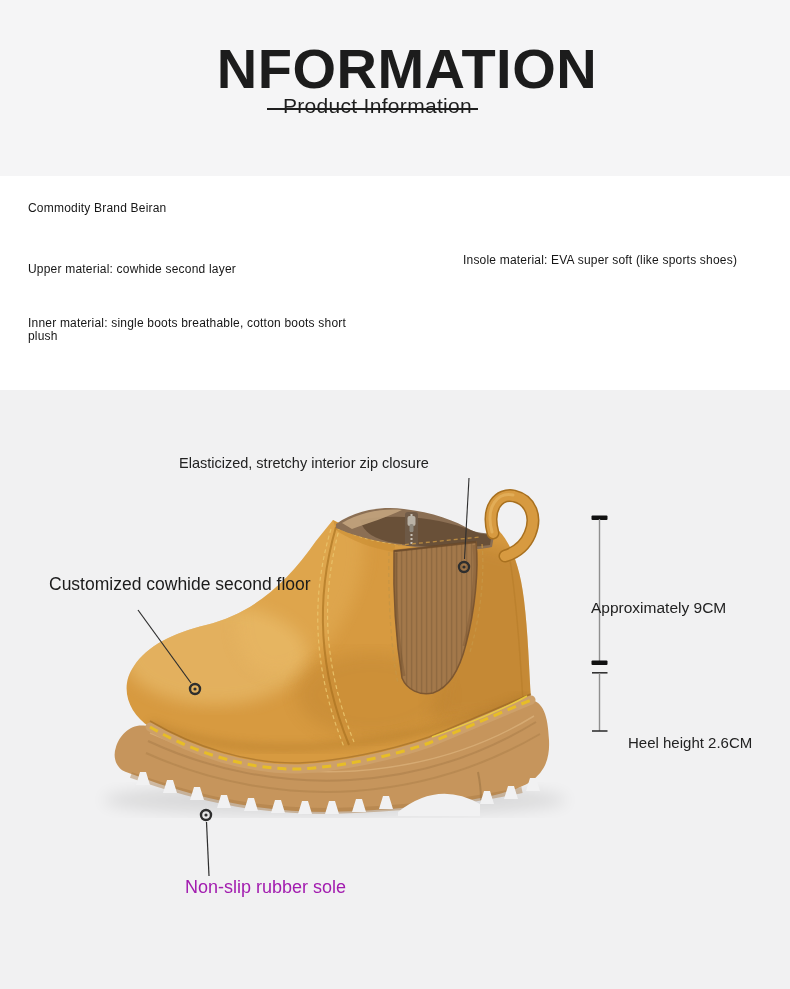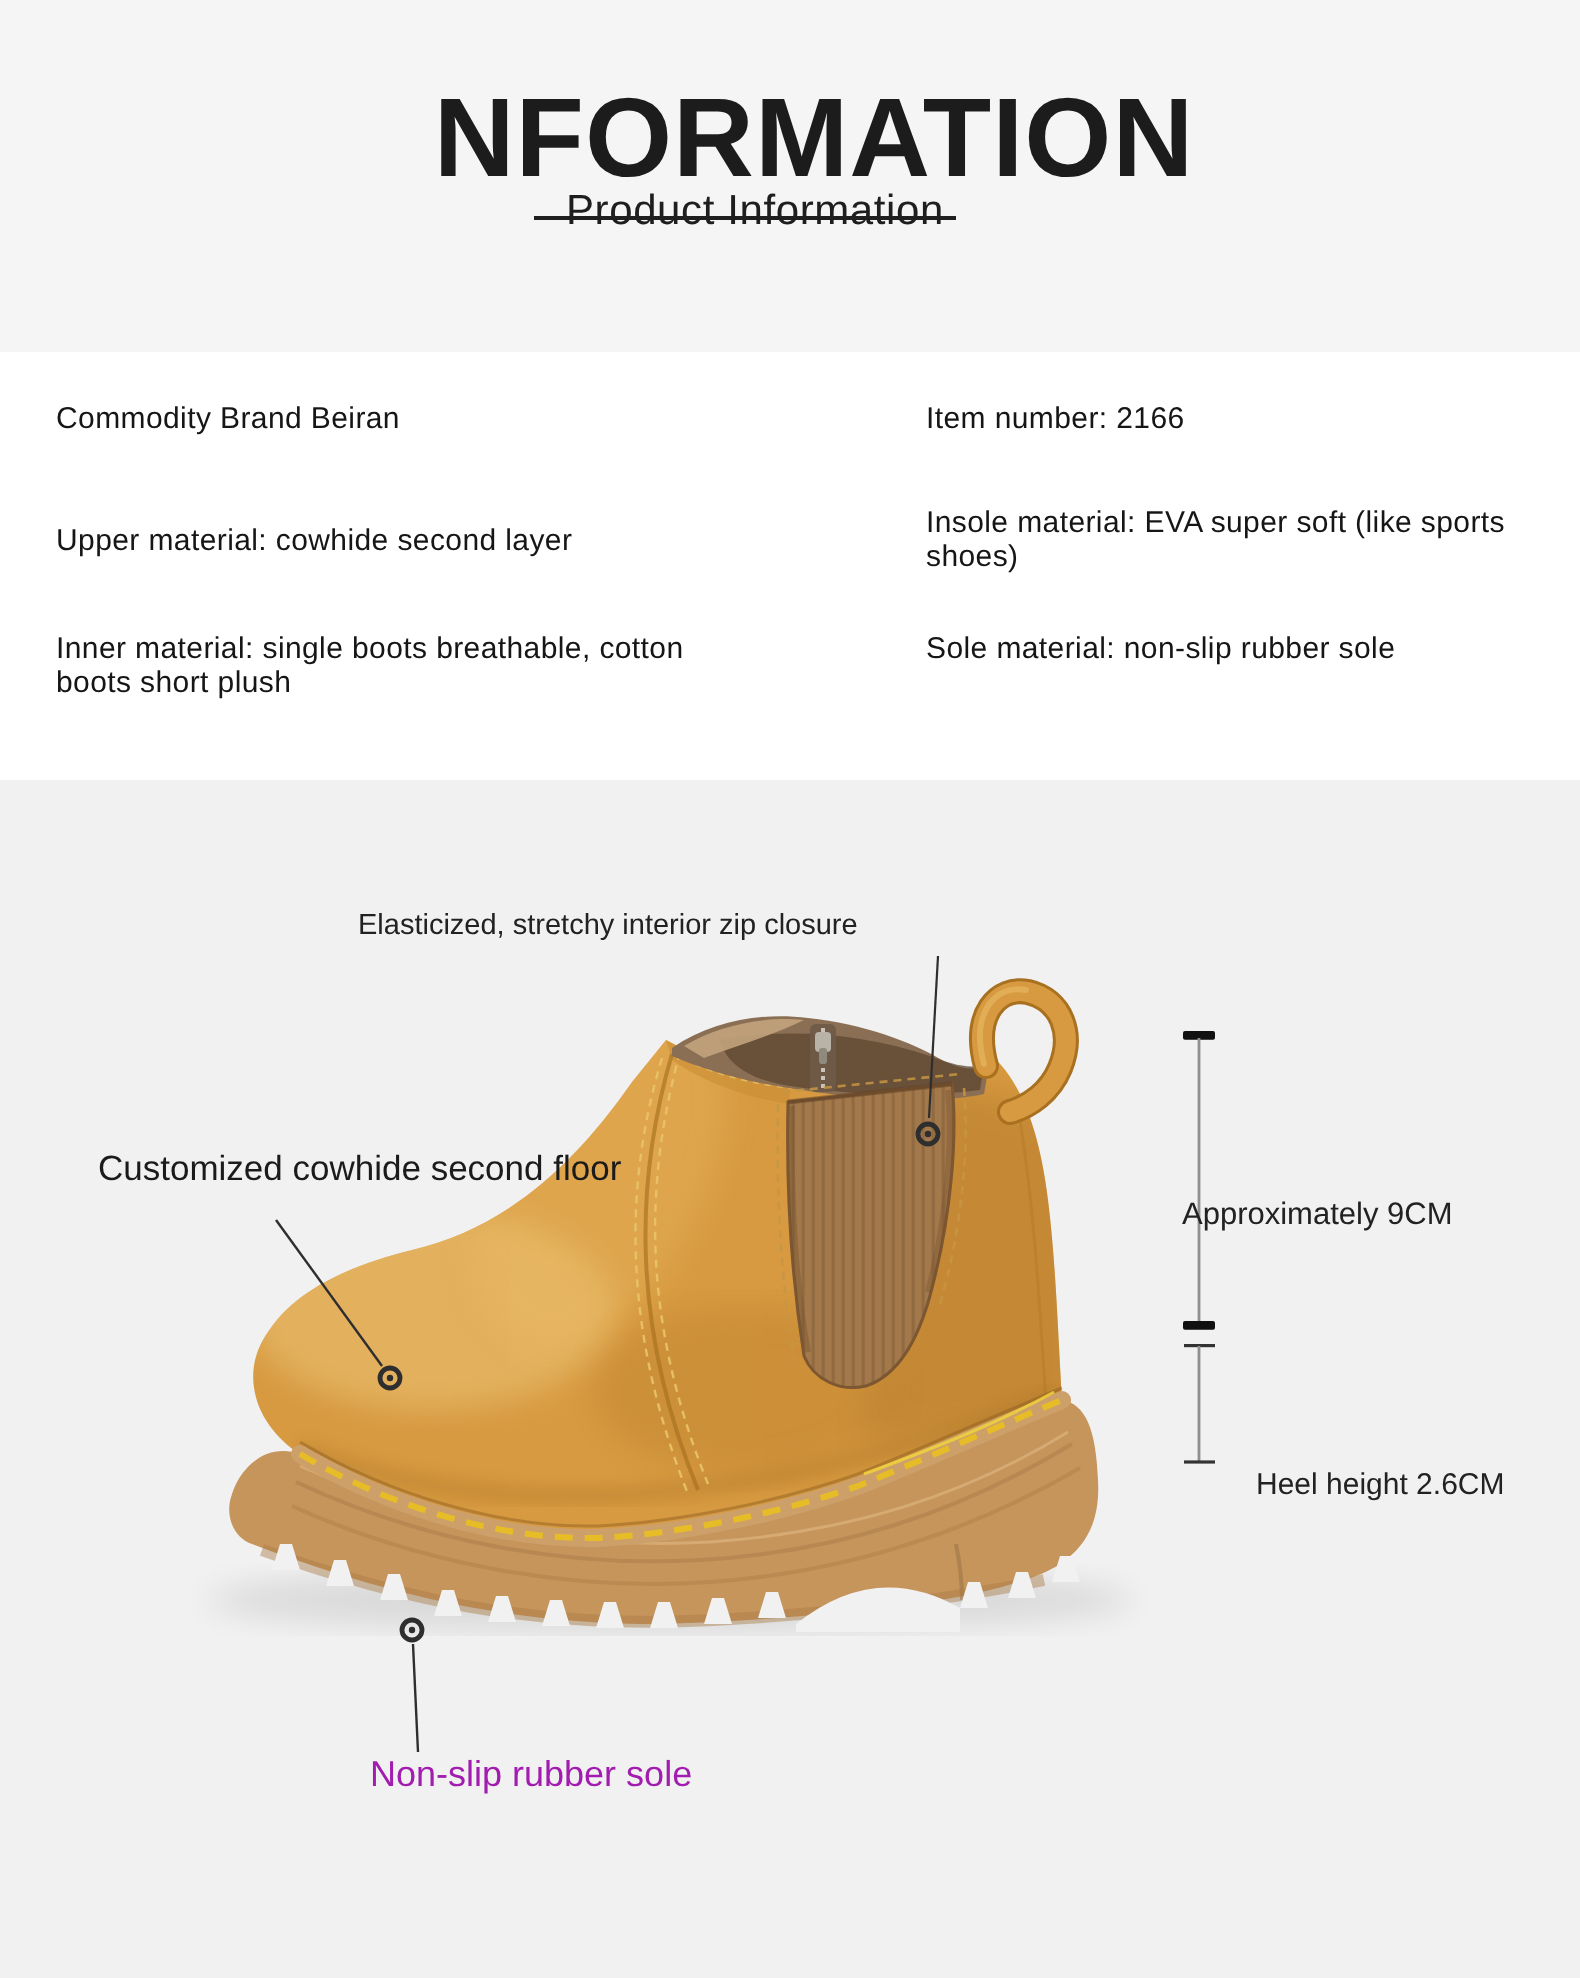"Commodity Brand Beiran" .spec { font-size: 15px -> 12px }
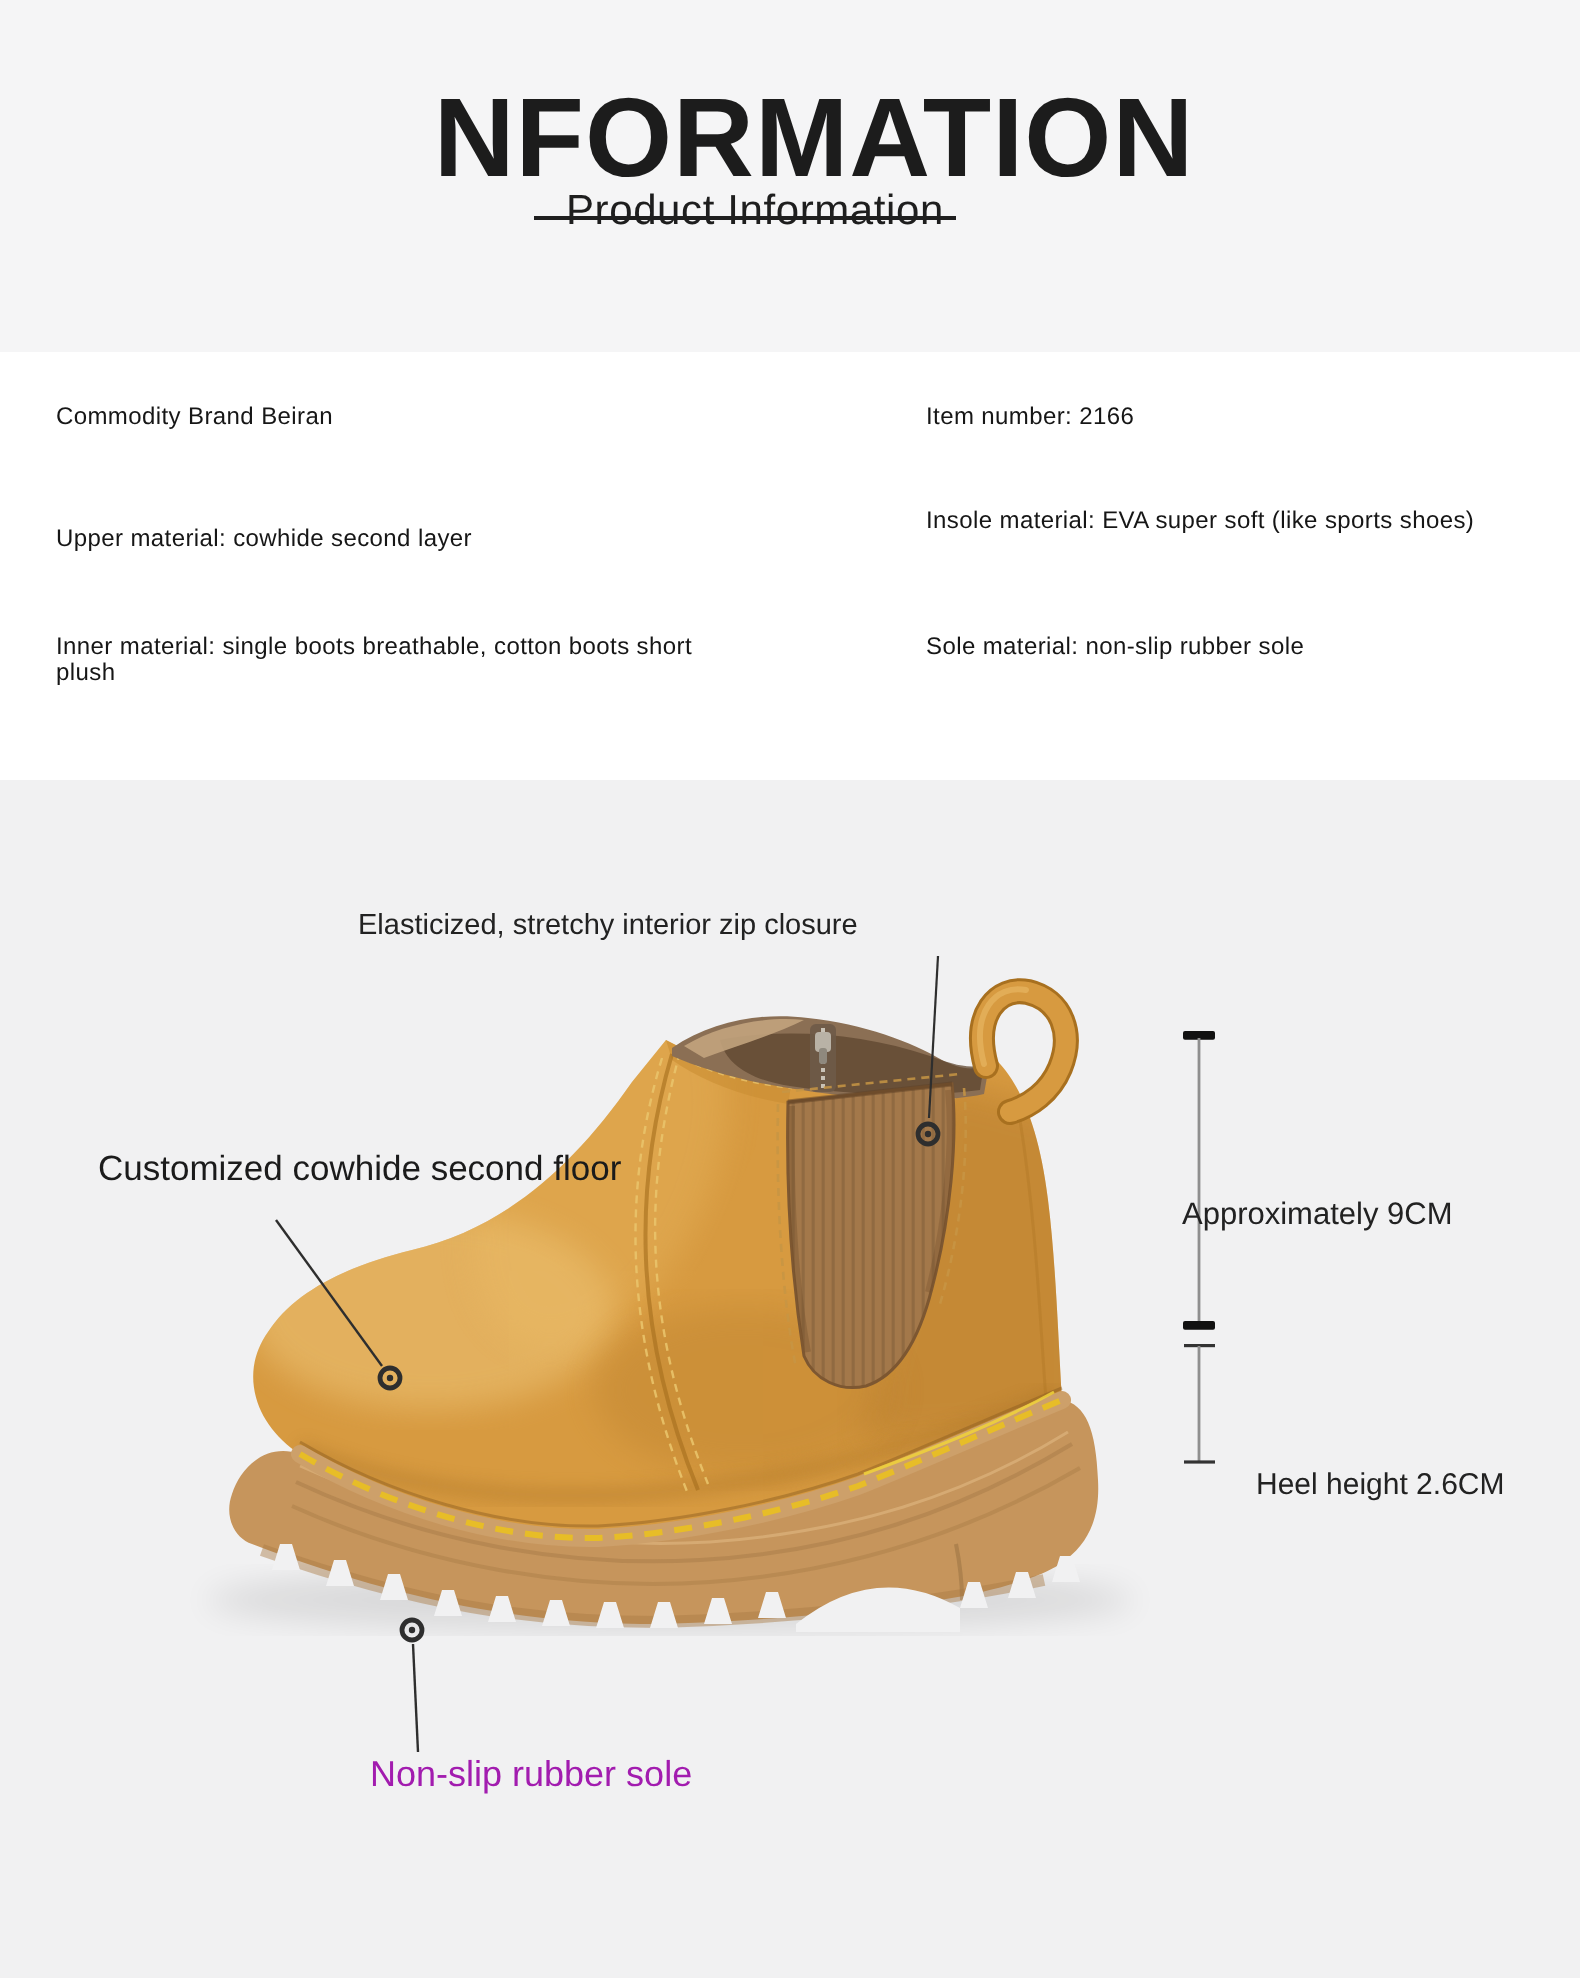"Item number: 2166" div.spec { html: <div>Item number: 2166</div> -> none }
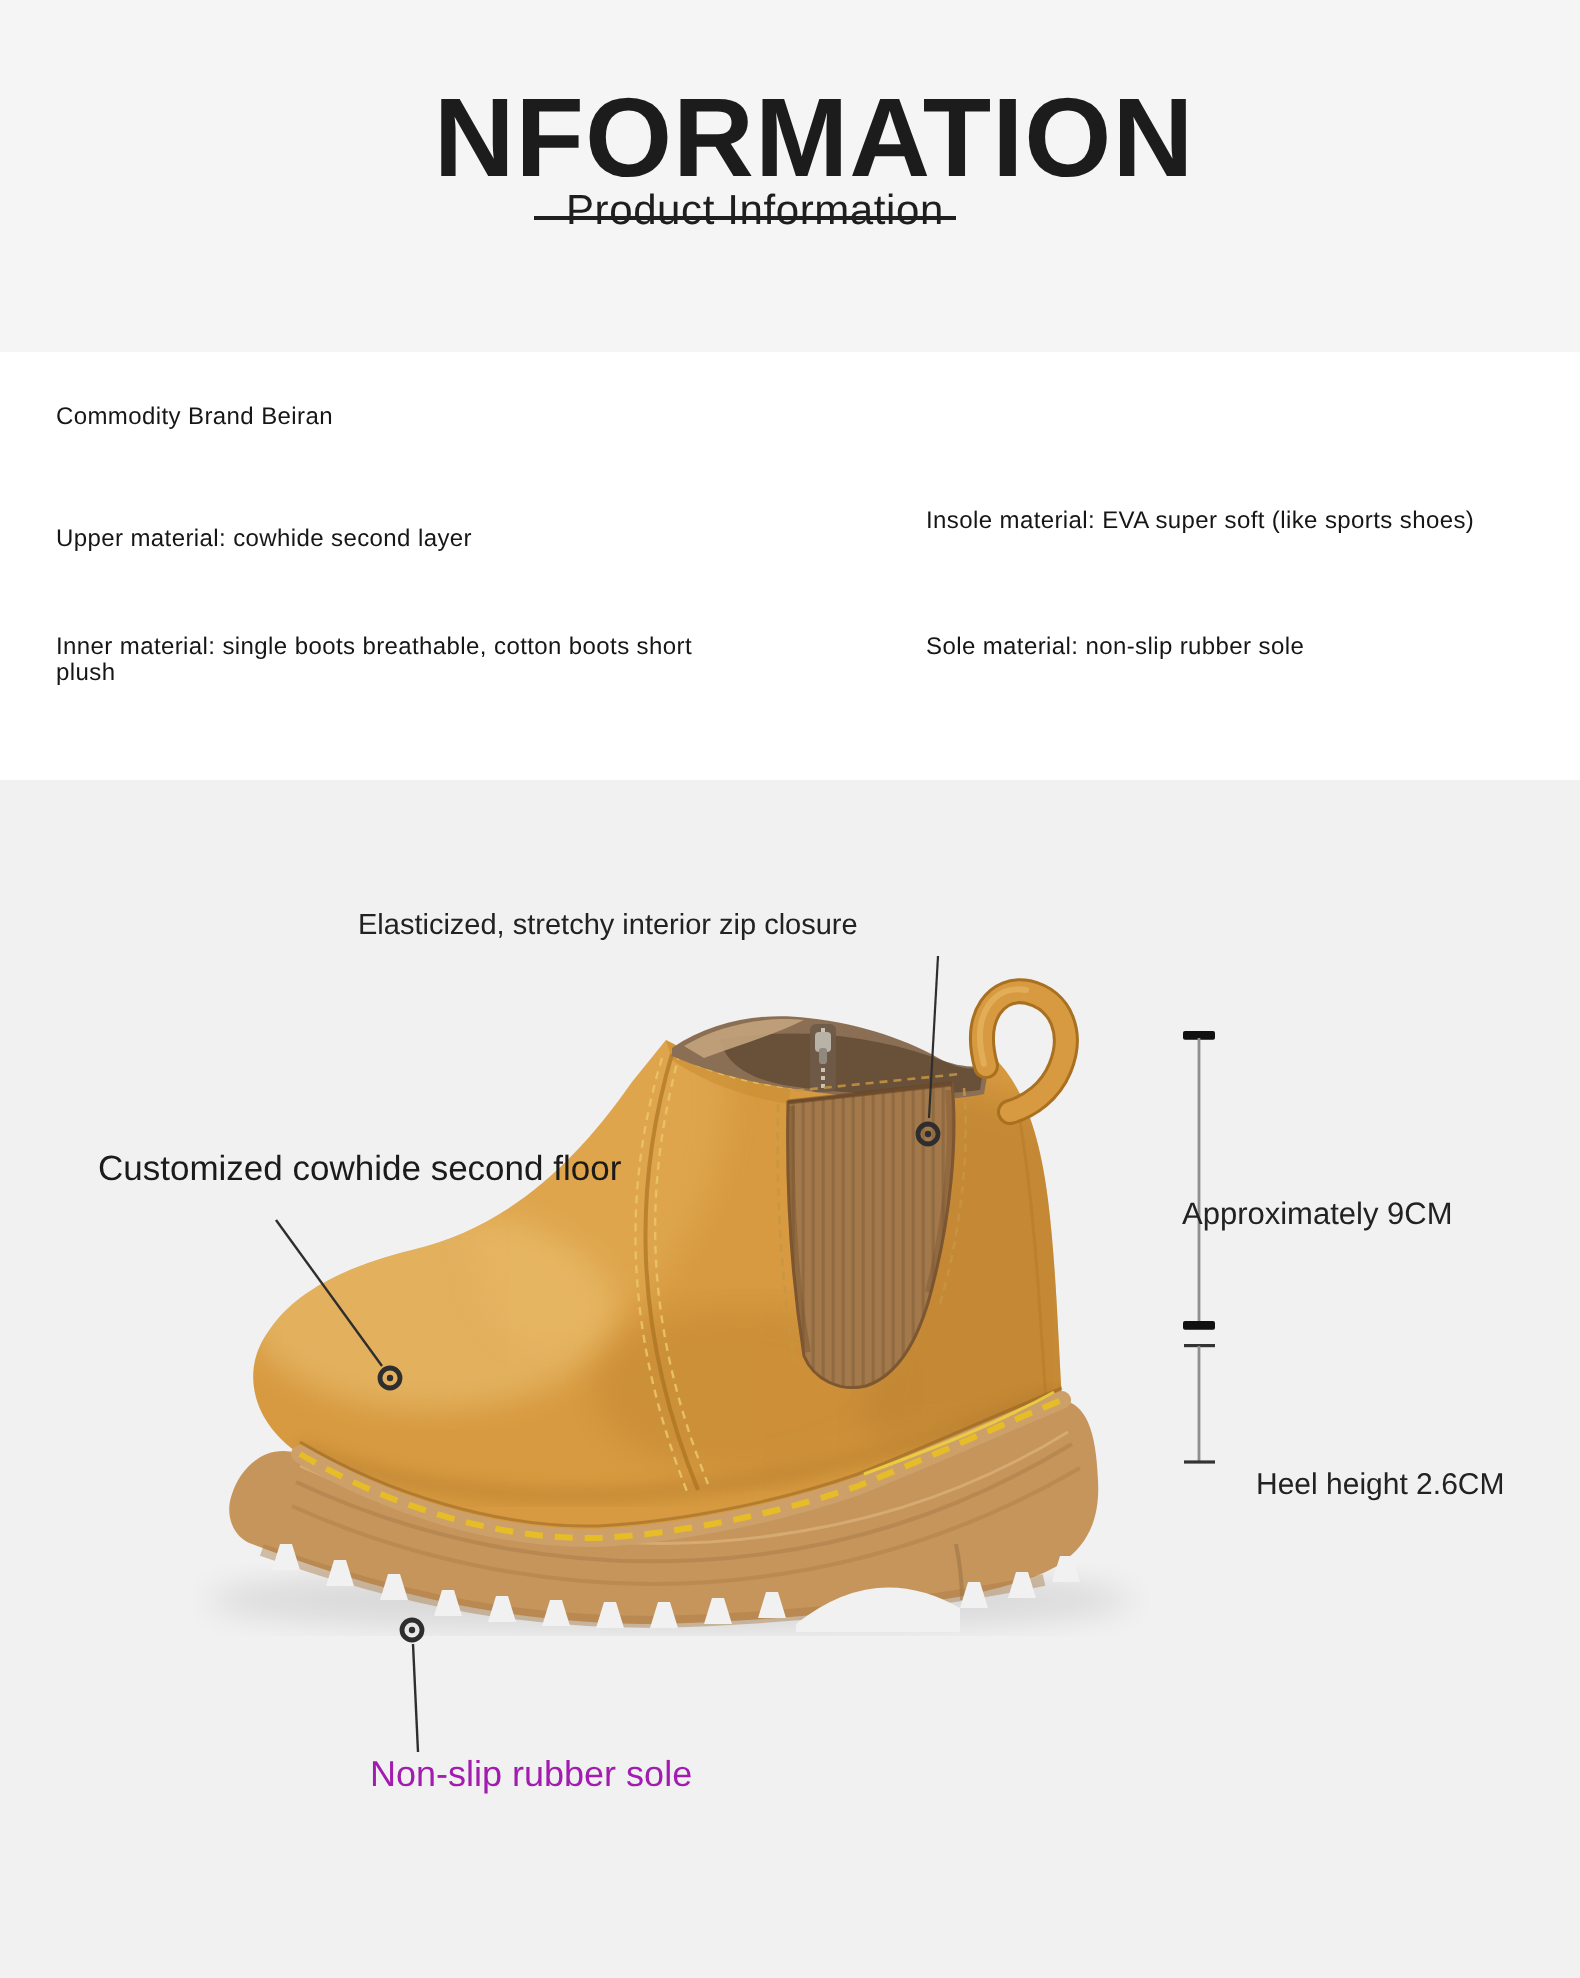"Sole material: non-slip rubber sole" div.spec { html: <div>Sole material: non-slip rubber sole</div> -> none }
